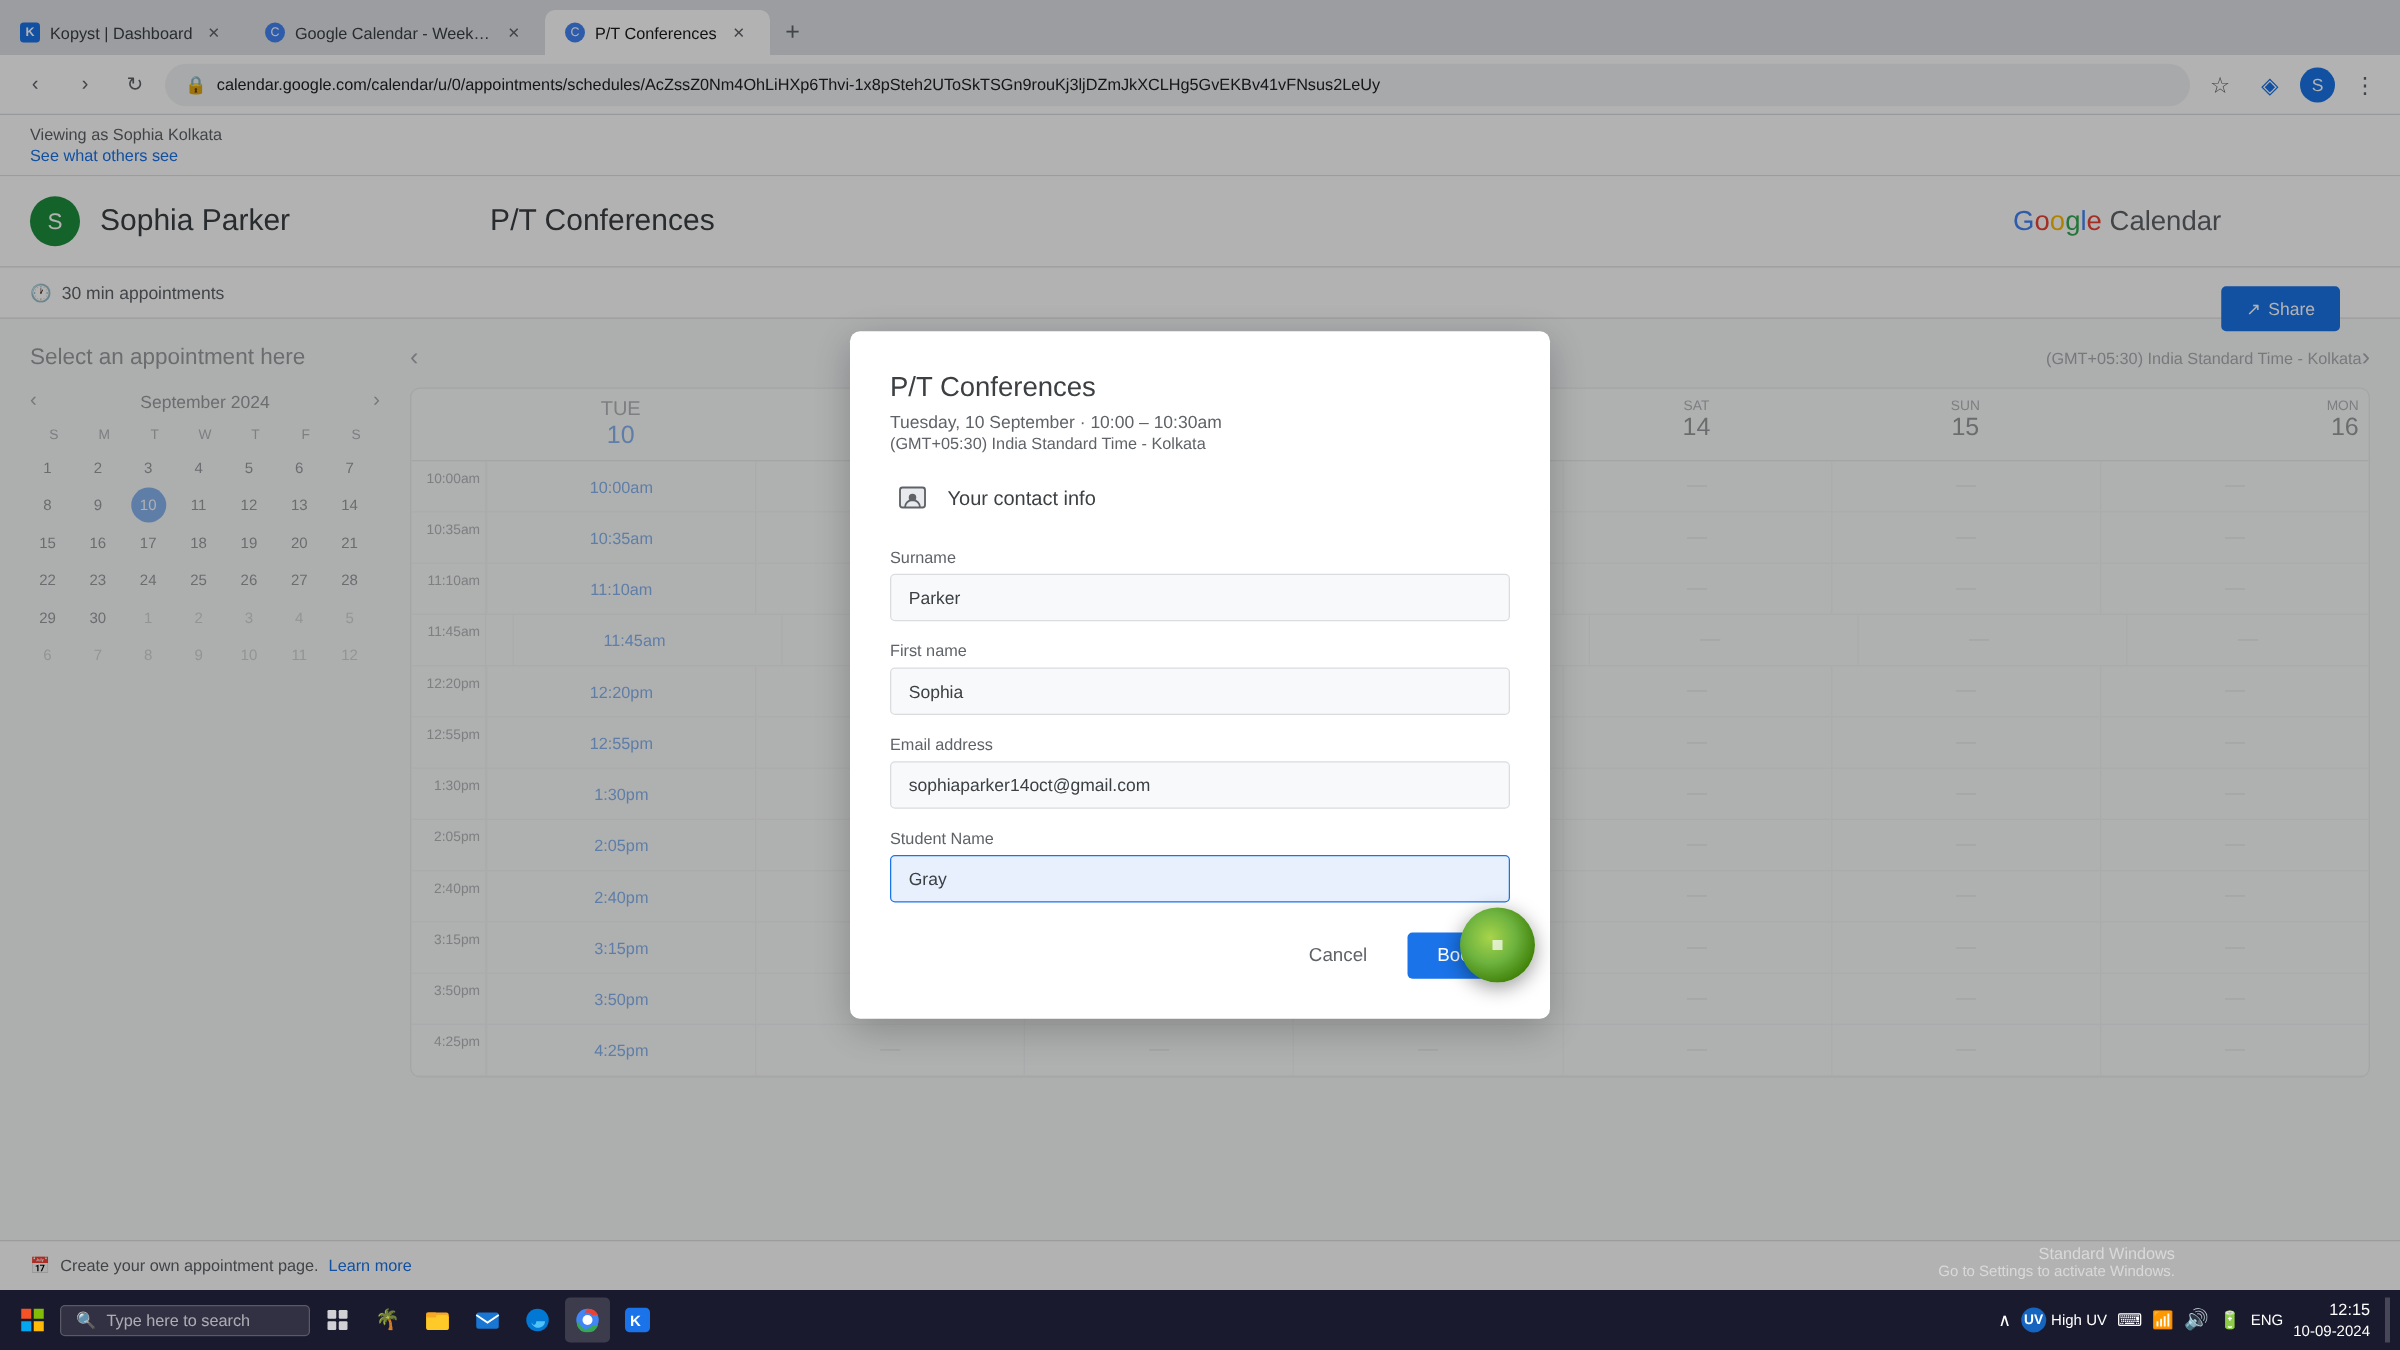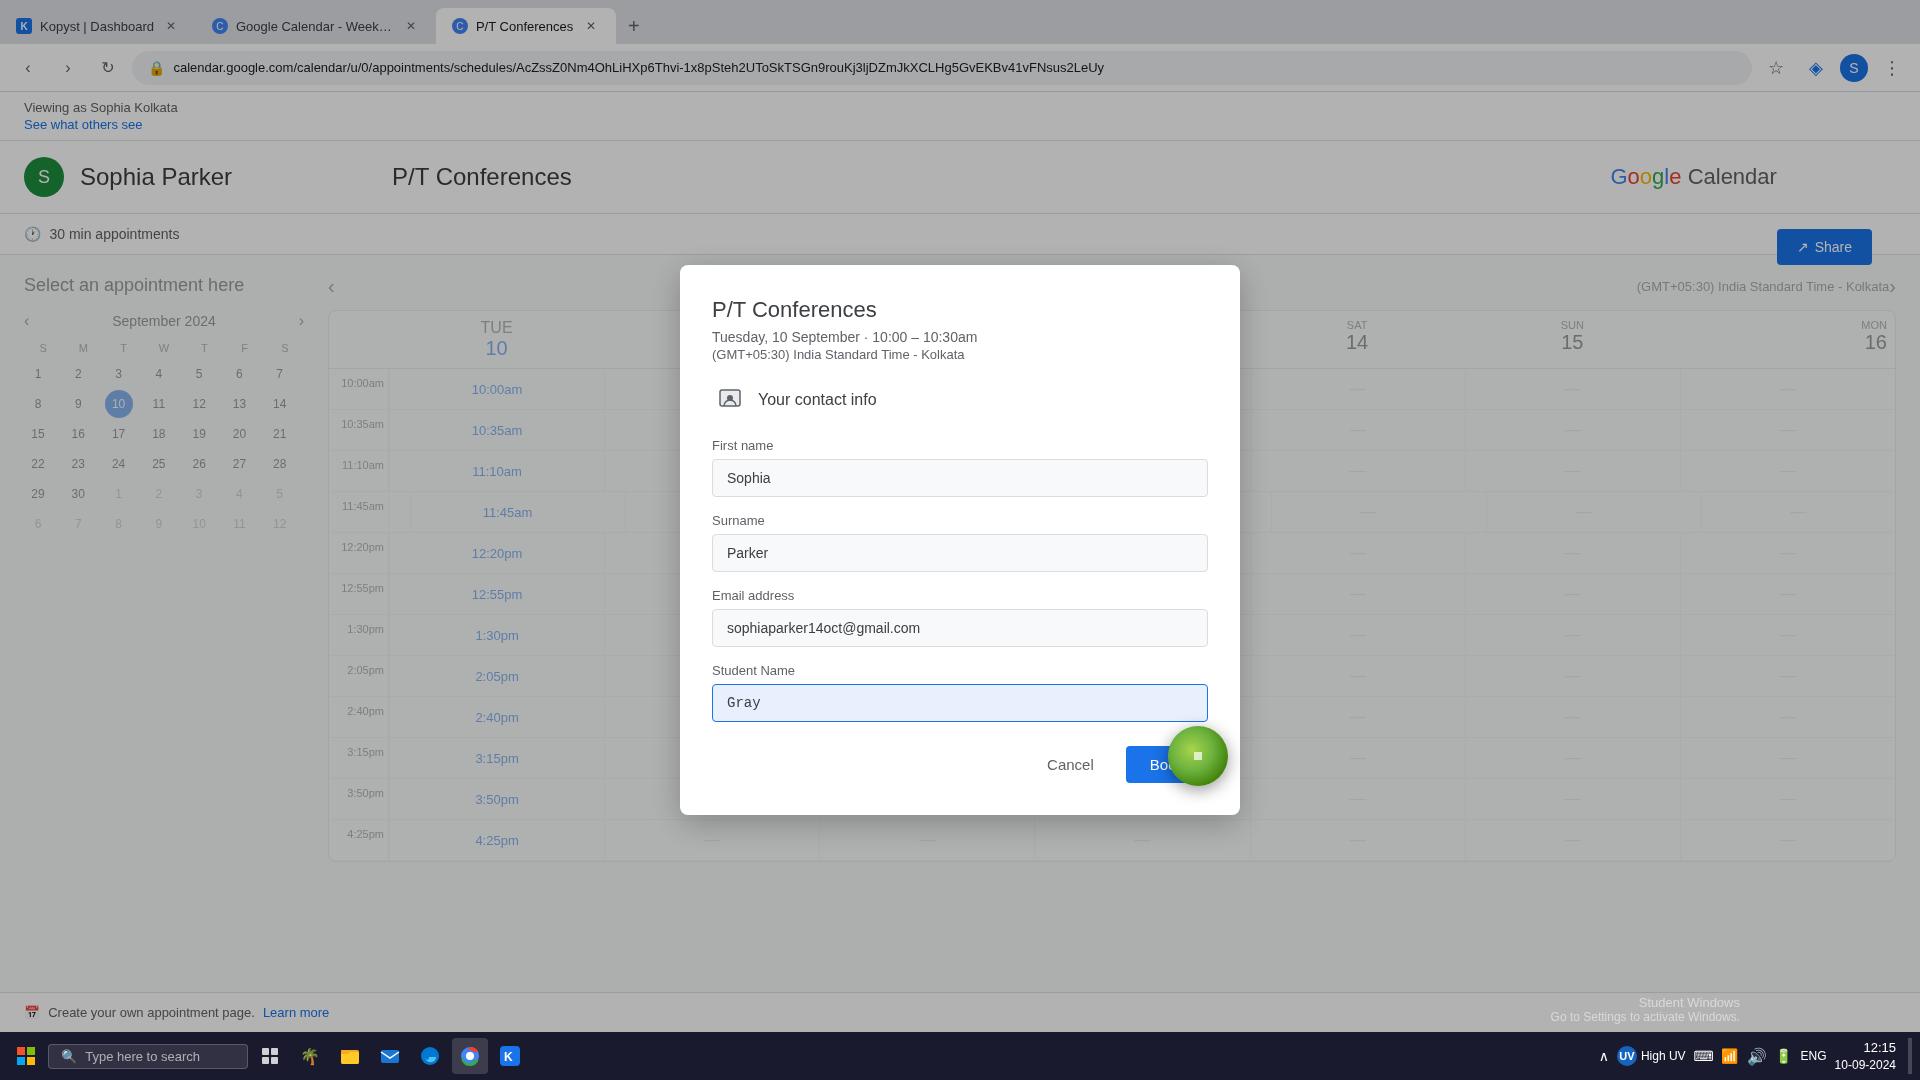"First name" div.form-group { order: before "Surname" -> after "Surname" }
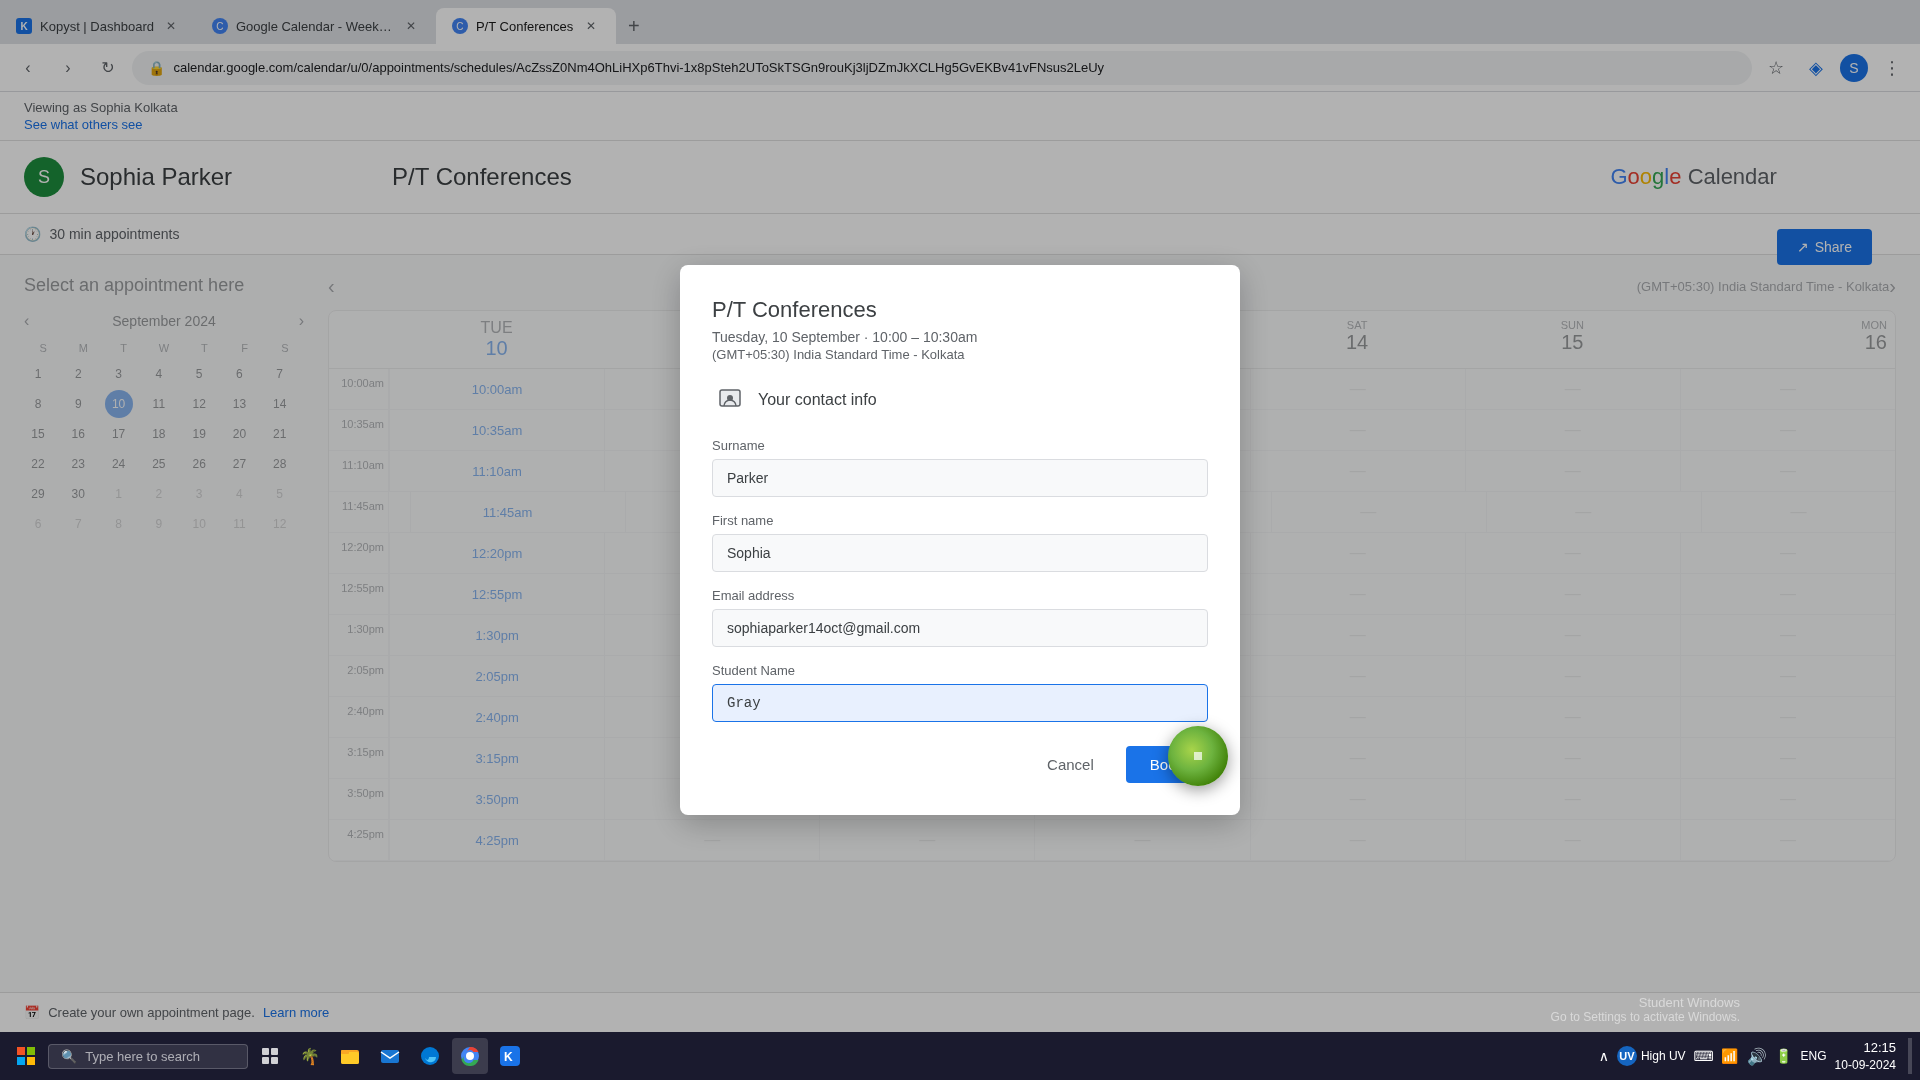"Gray" .form-input.active-input { font-family: Liberation Mono, monospace -> none }
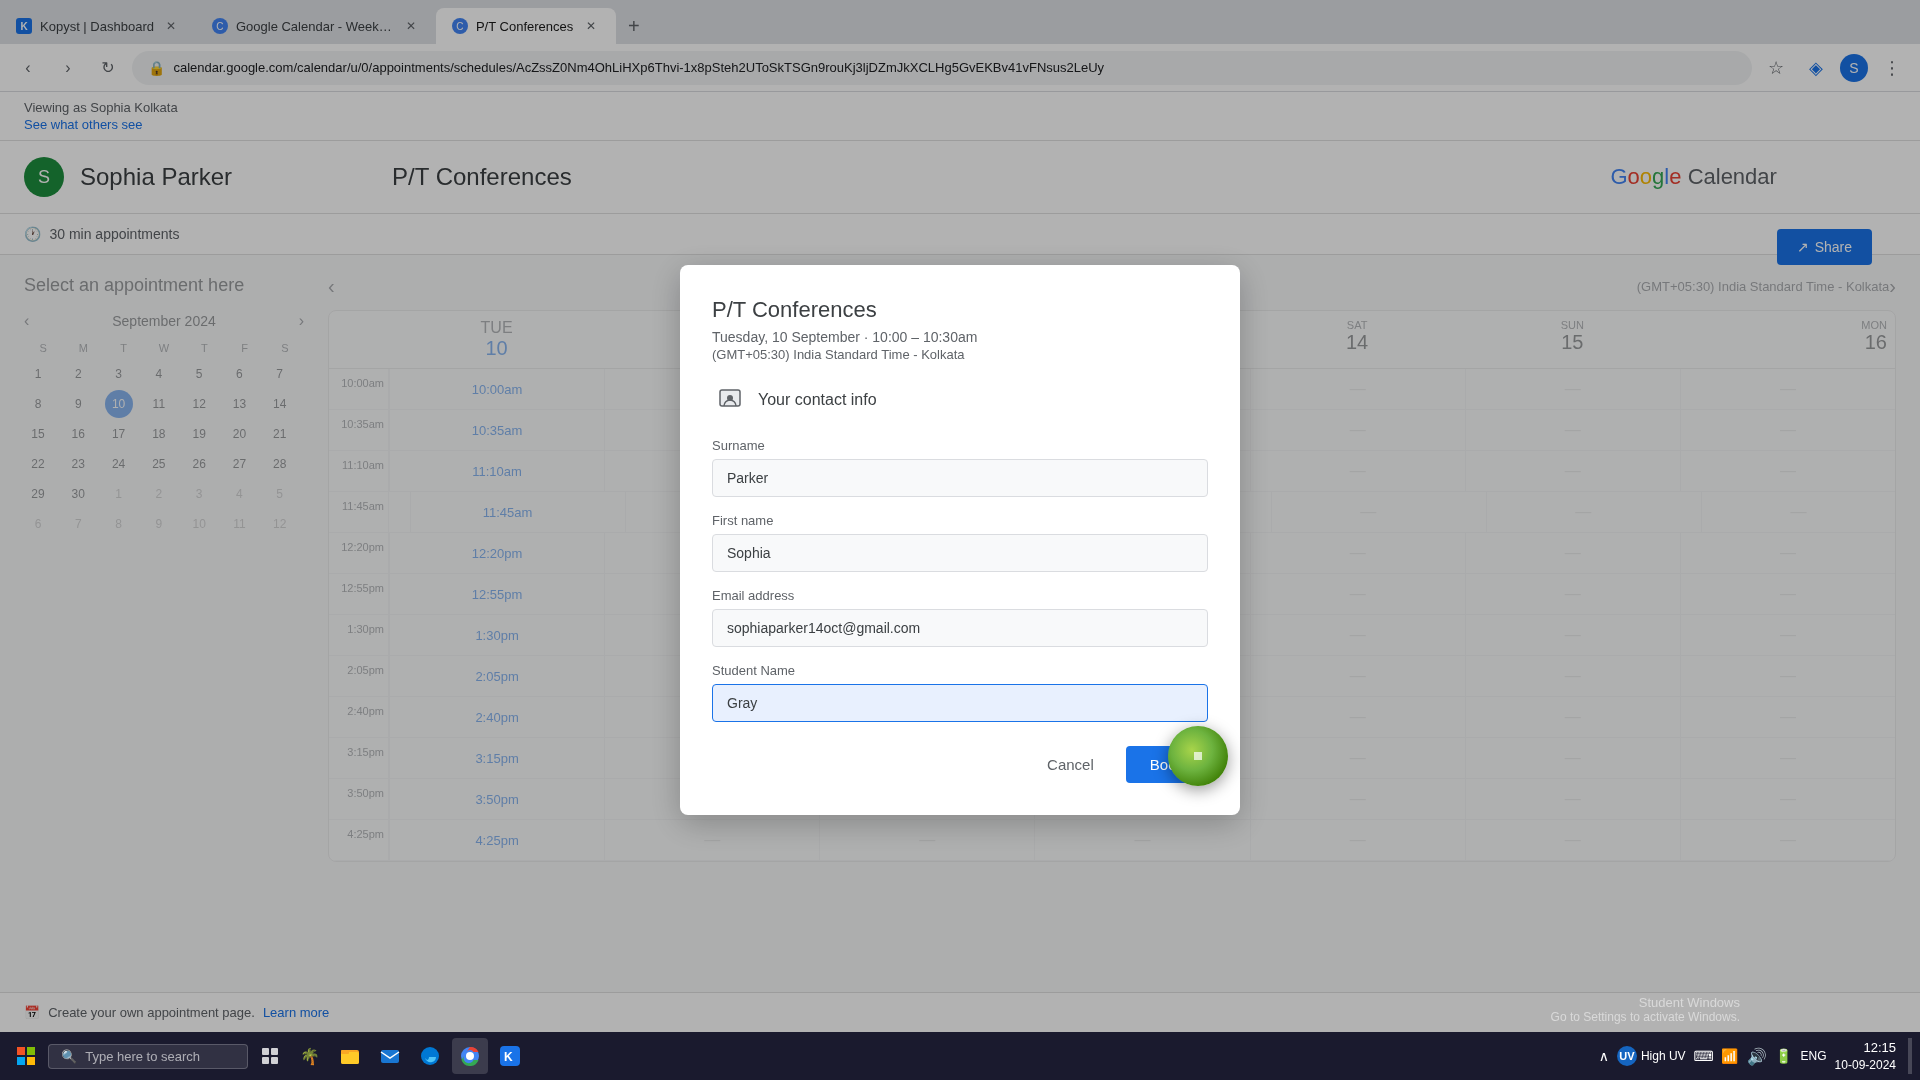"Student Windows" div { text: Student -> Standard }
